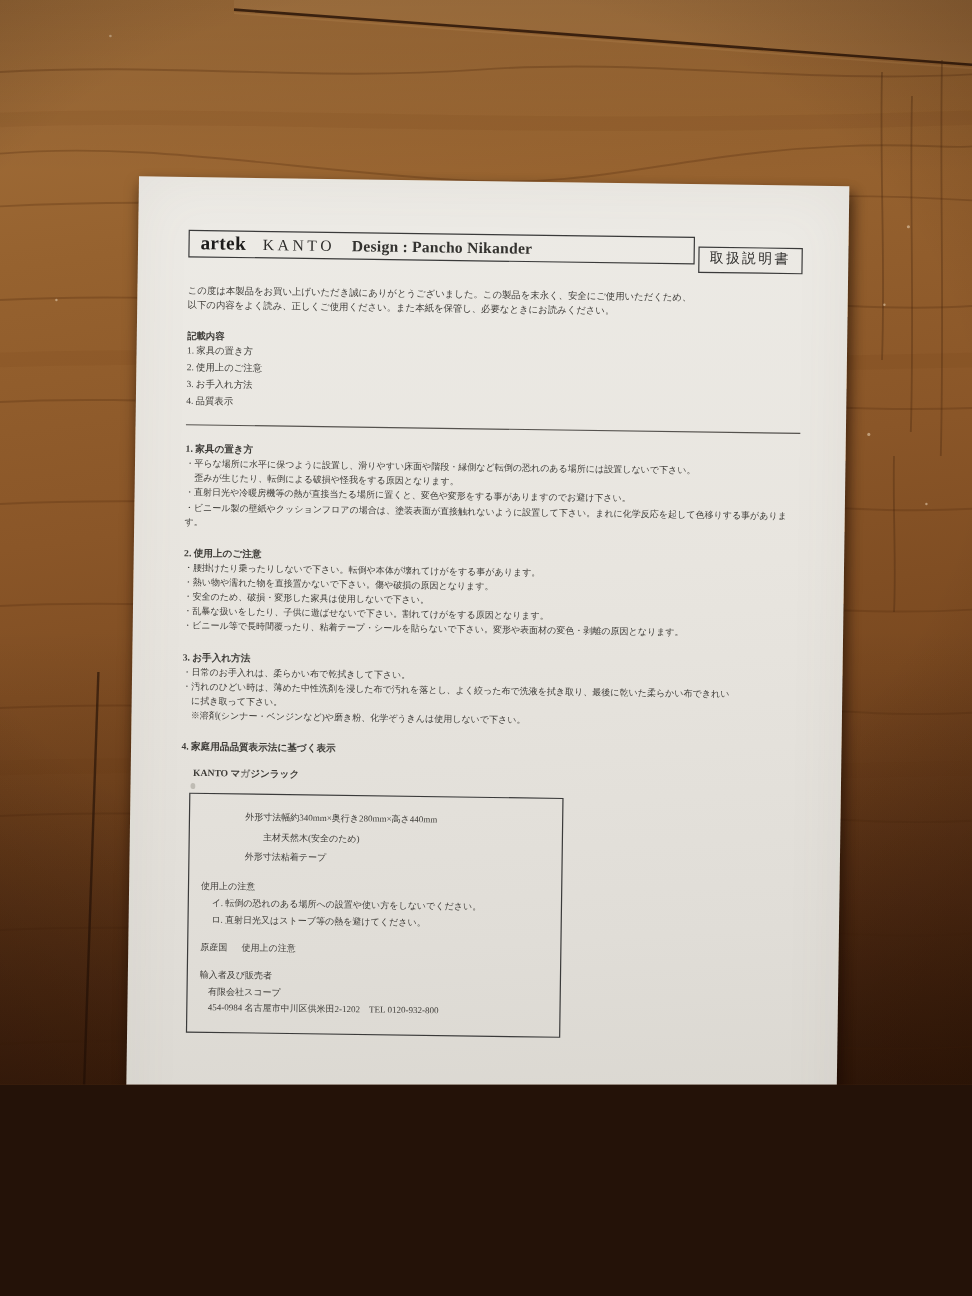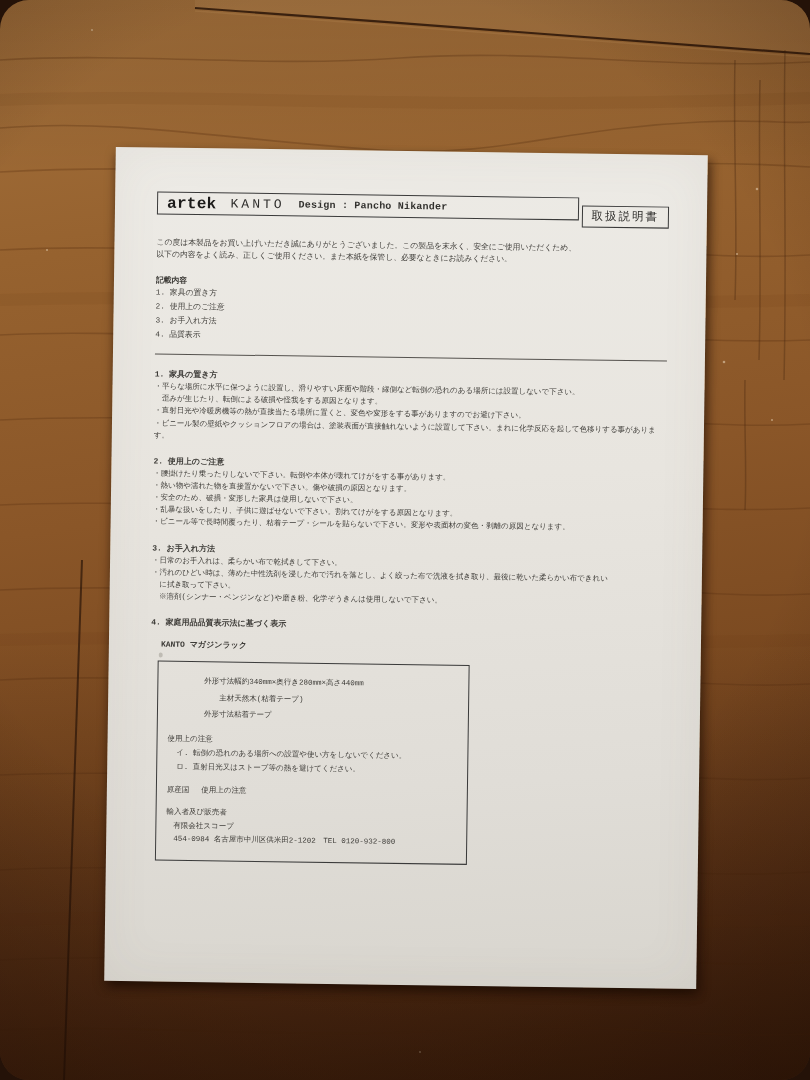"artek" .stage { border-radius: 29px -> none; font-family: Liberation Mono, monospace -> Liberation Serif, serif; height: 1080px -> 904px }
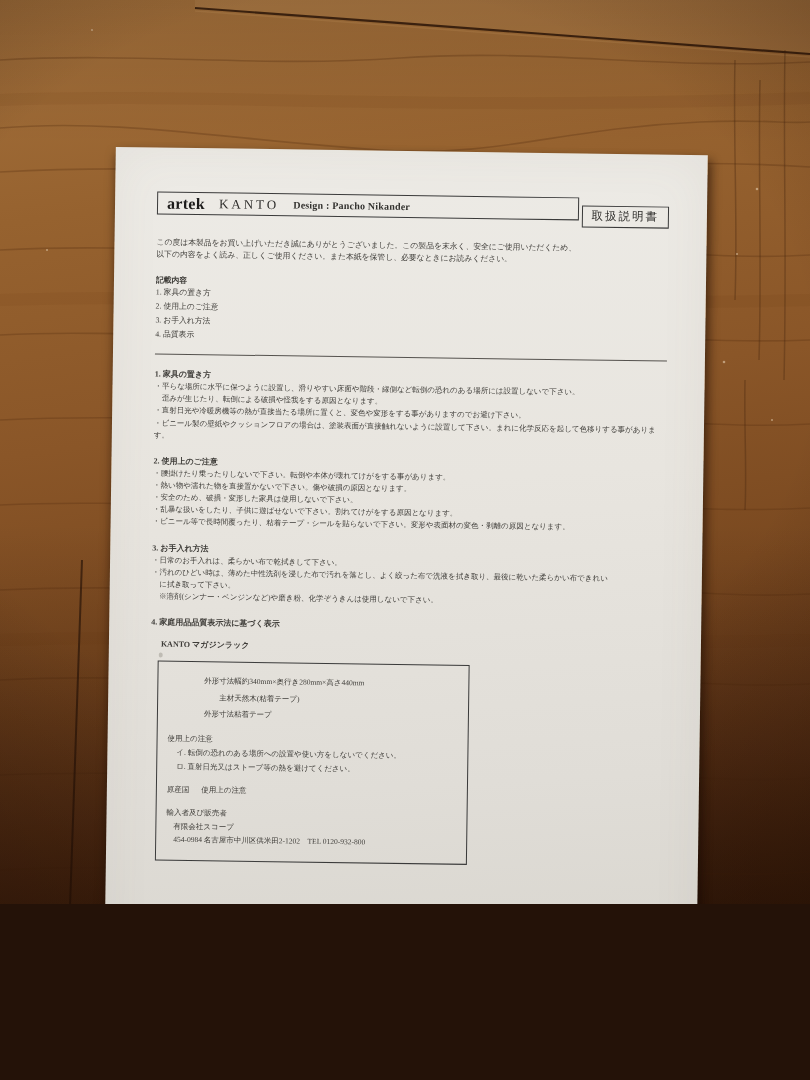"Design : Pancho Nikander" .design { font-size: 10px -> 13px }
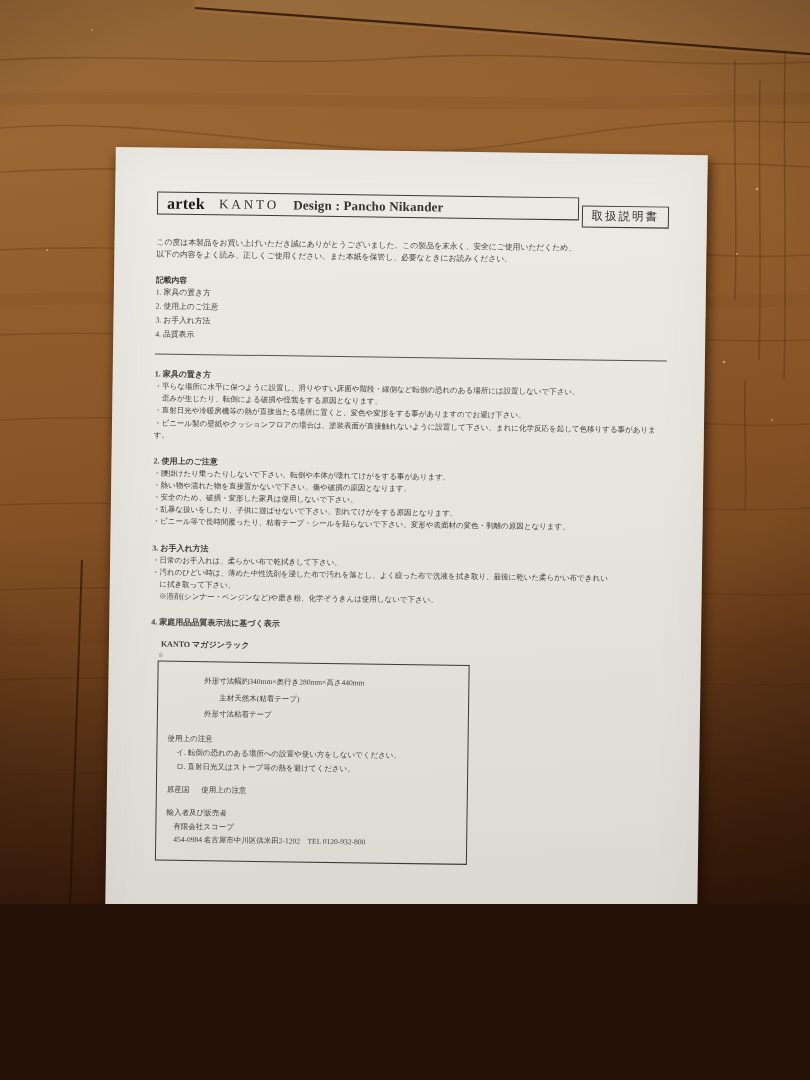"天然木(粘着テープ)" span.spec-value { text: 粘着テープ -> 安全のため }
